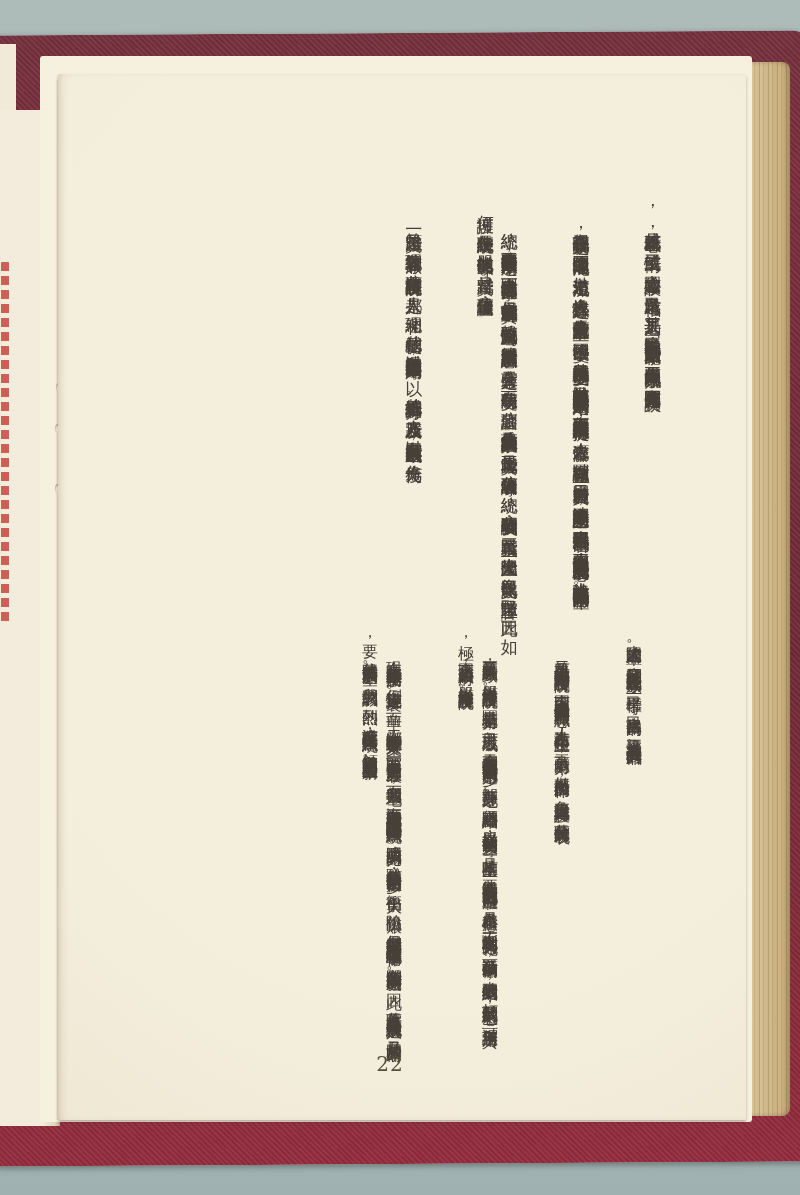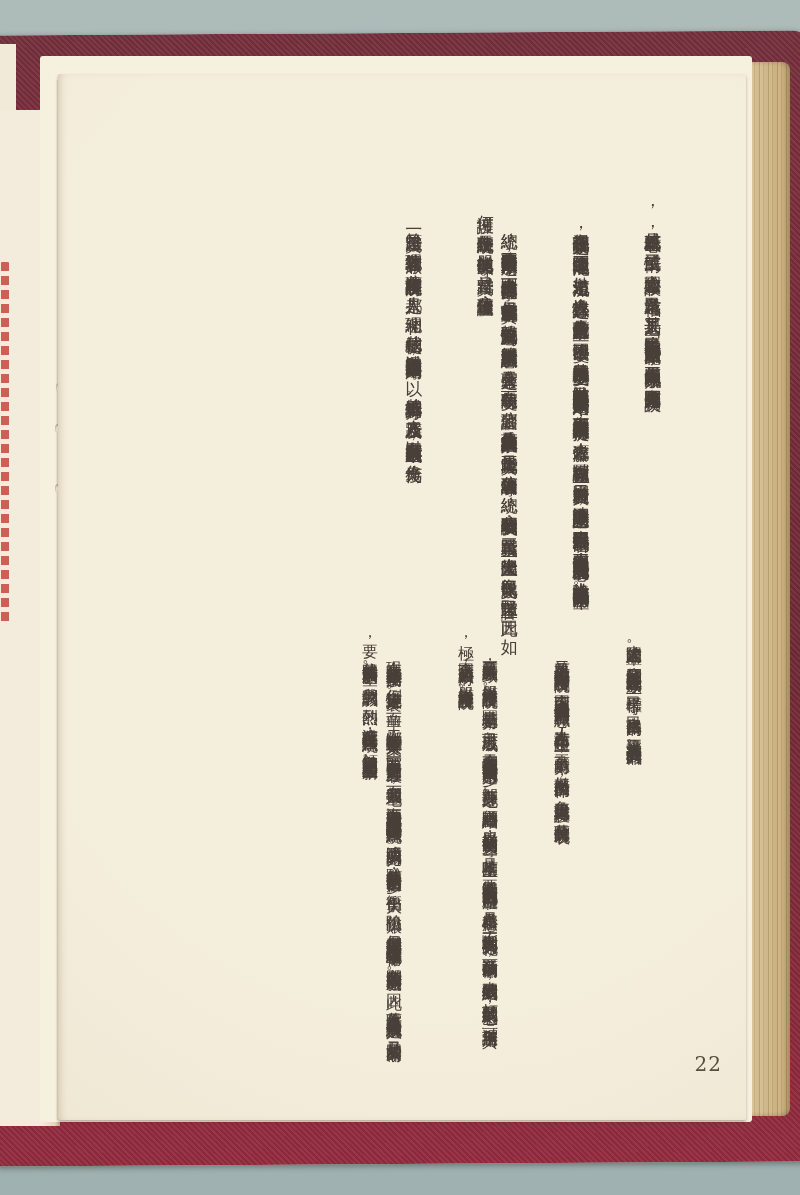"22" .page-number { text-align: right -> center }
